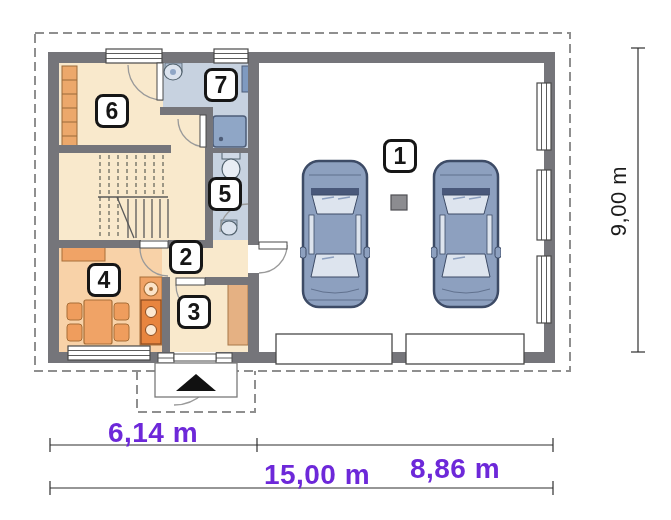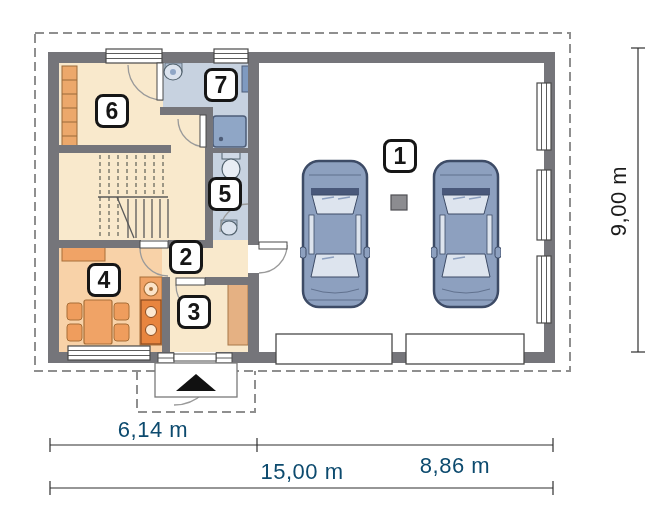"6,14 m" .dim-label { color: #0c4a6e -> #6d28d9; font-size: 22px -> 28px; font-weight: normal -> bold }
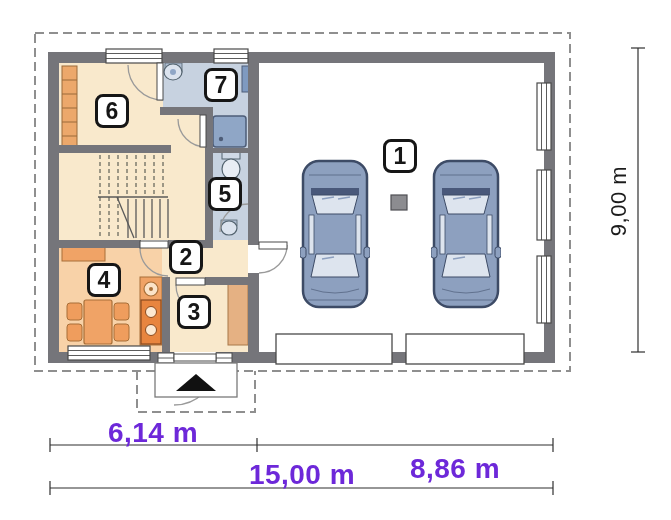"15,00 m" div.dim-label { left: 302px -> 317px }
